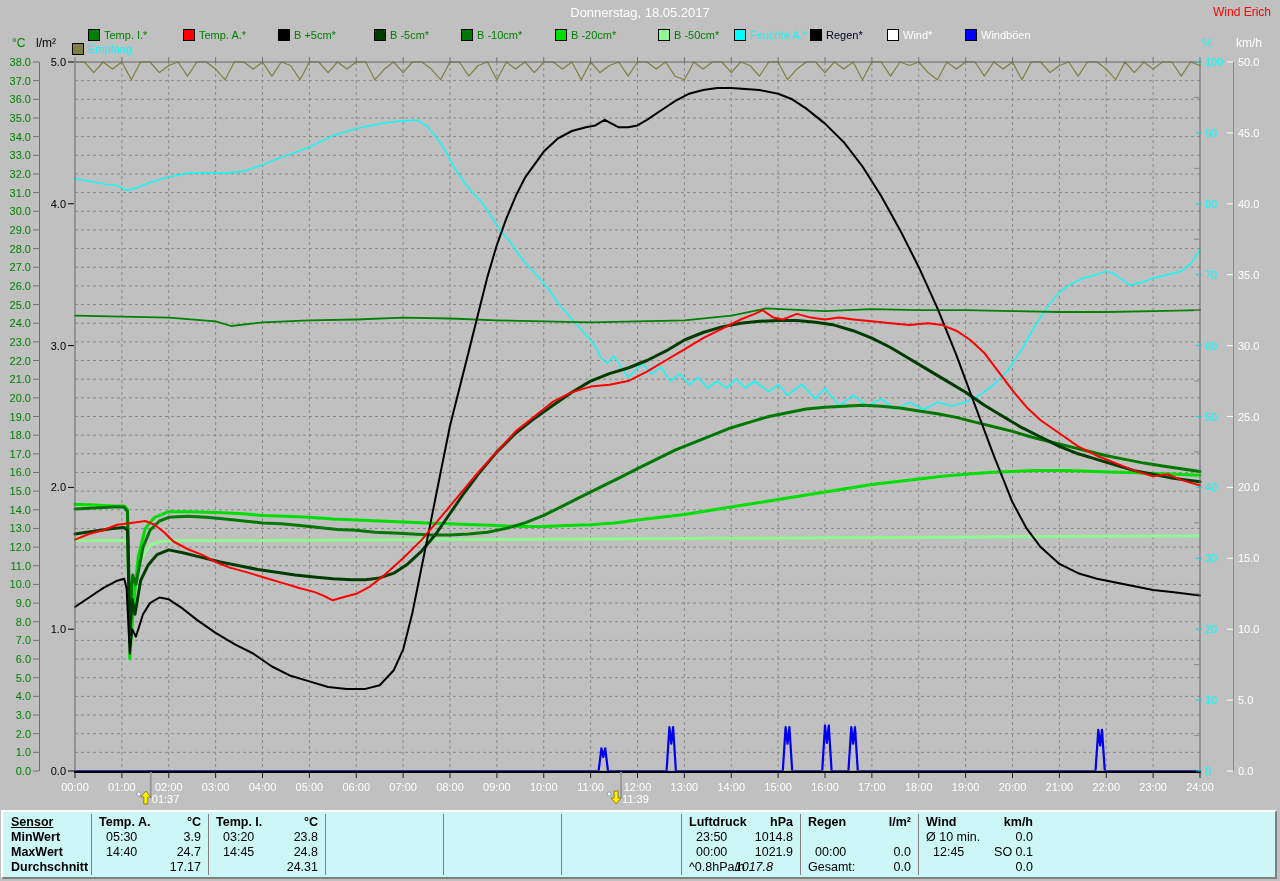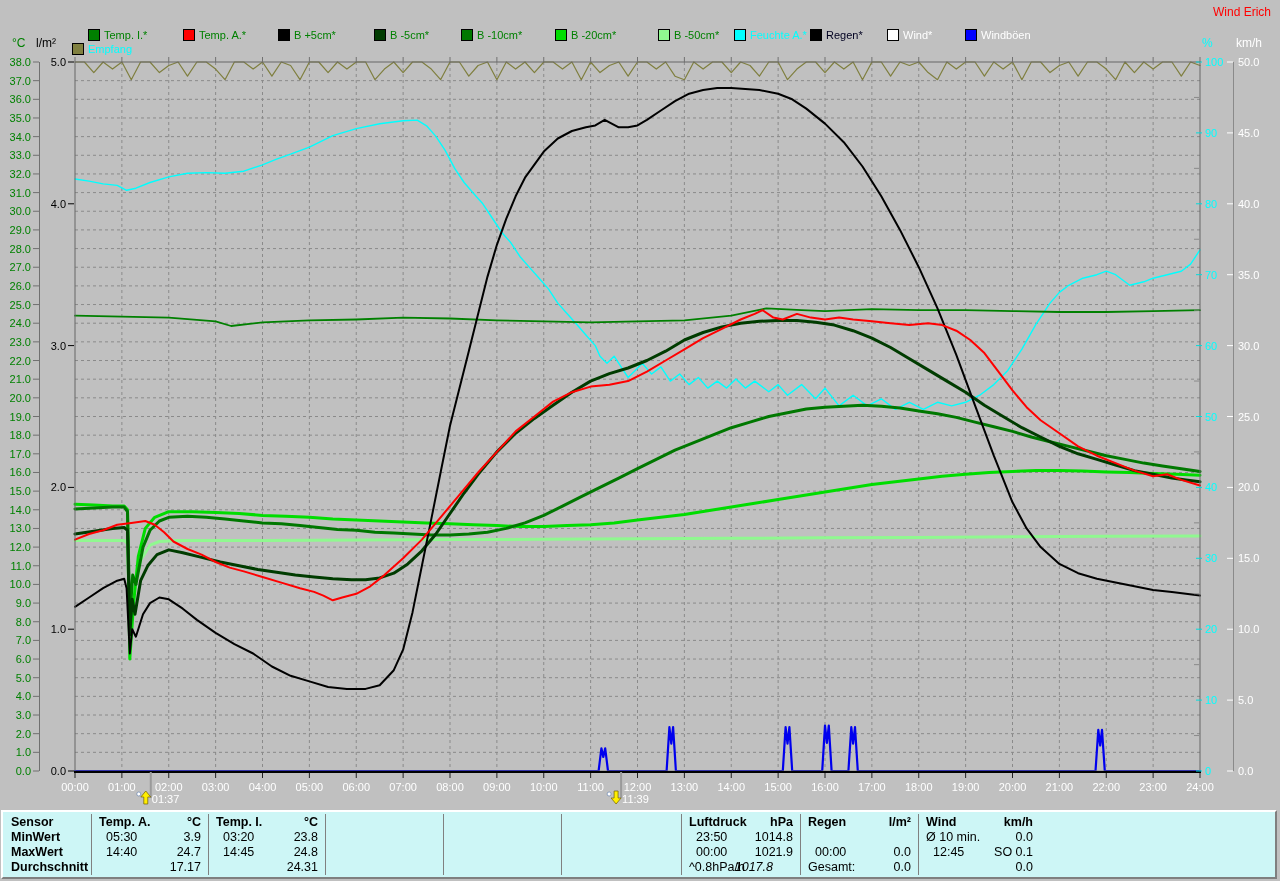"Donnerstag, 18.05.2017" div.abs { html: none -> <div>Donnerstag, 18.05.2017</div> }
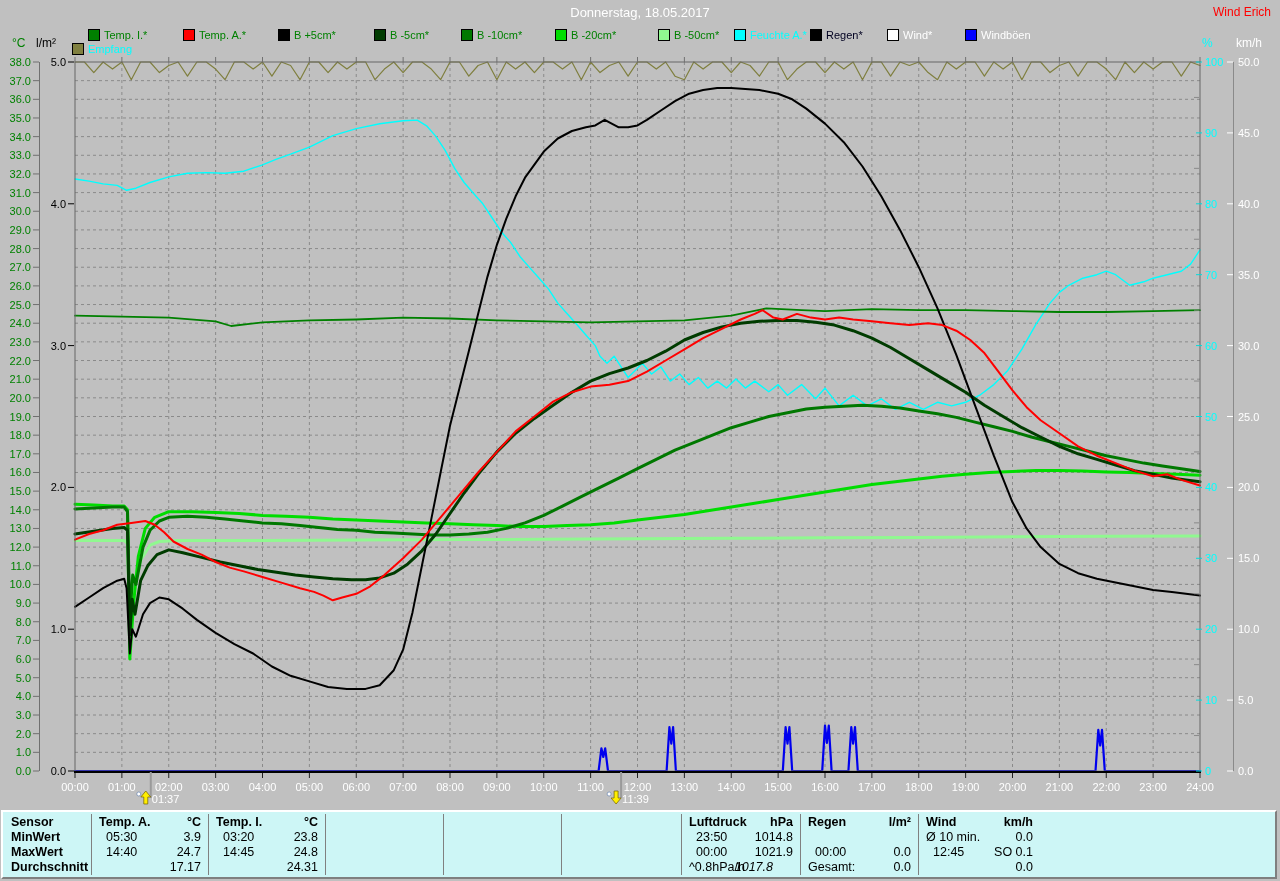"Sensor" div.tcell { text-decoration: none -> underline }
